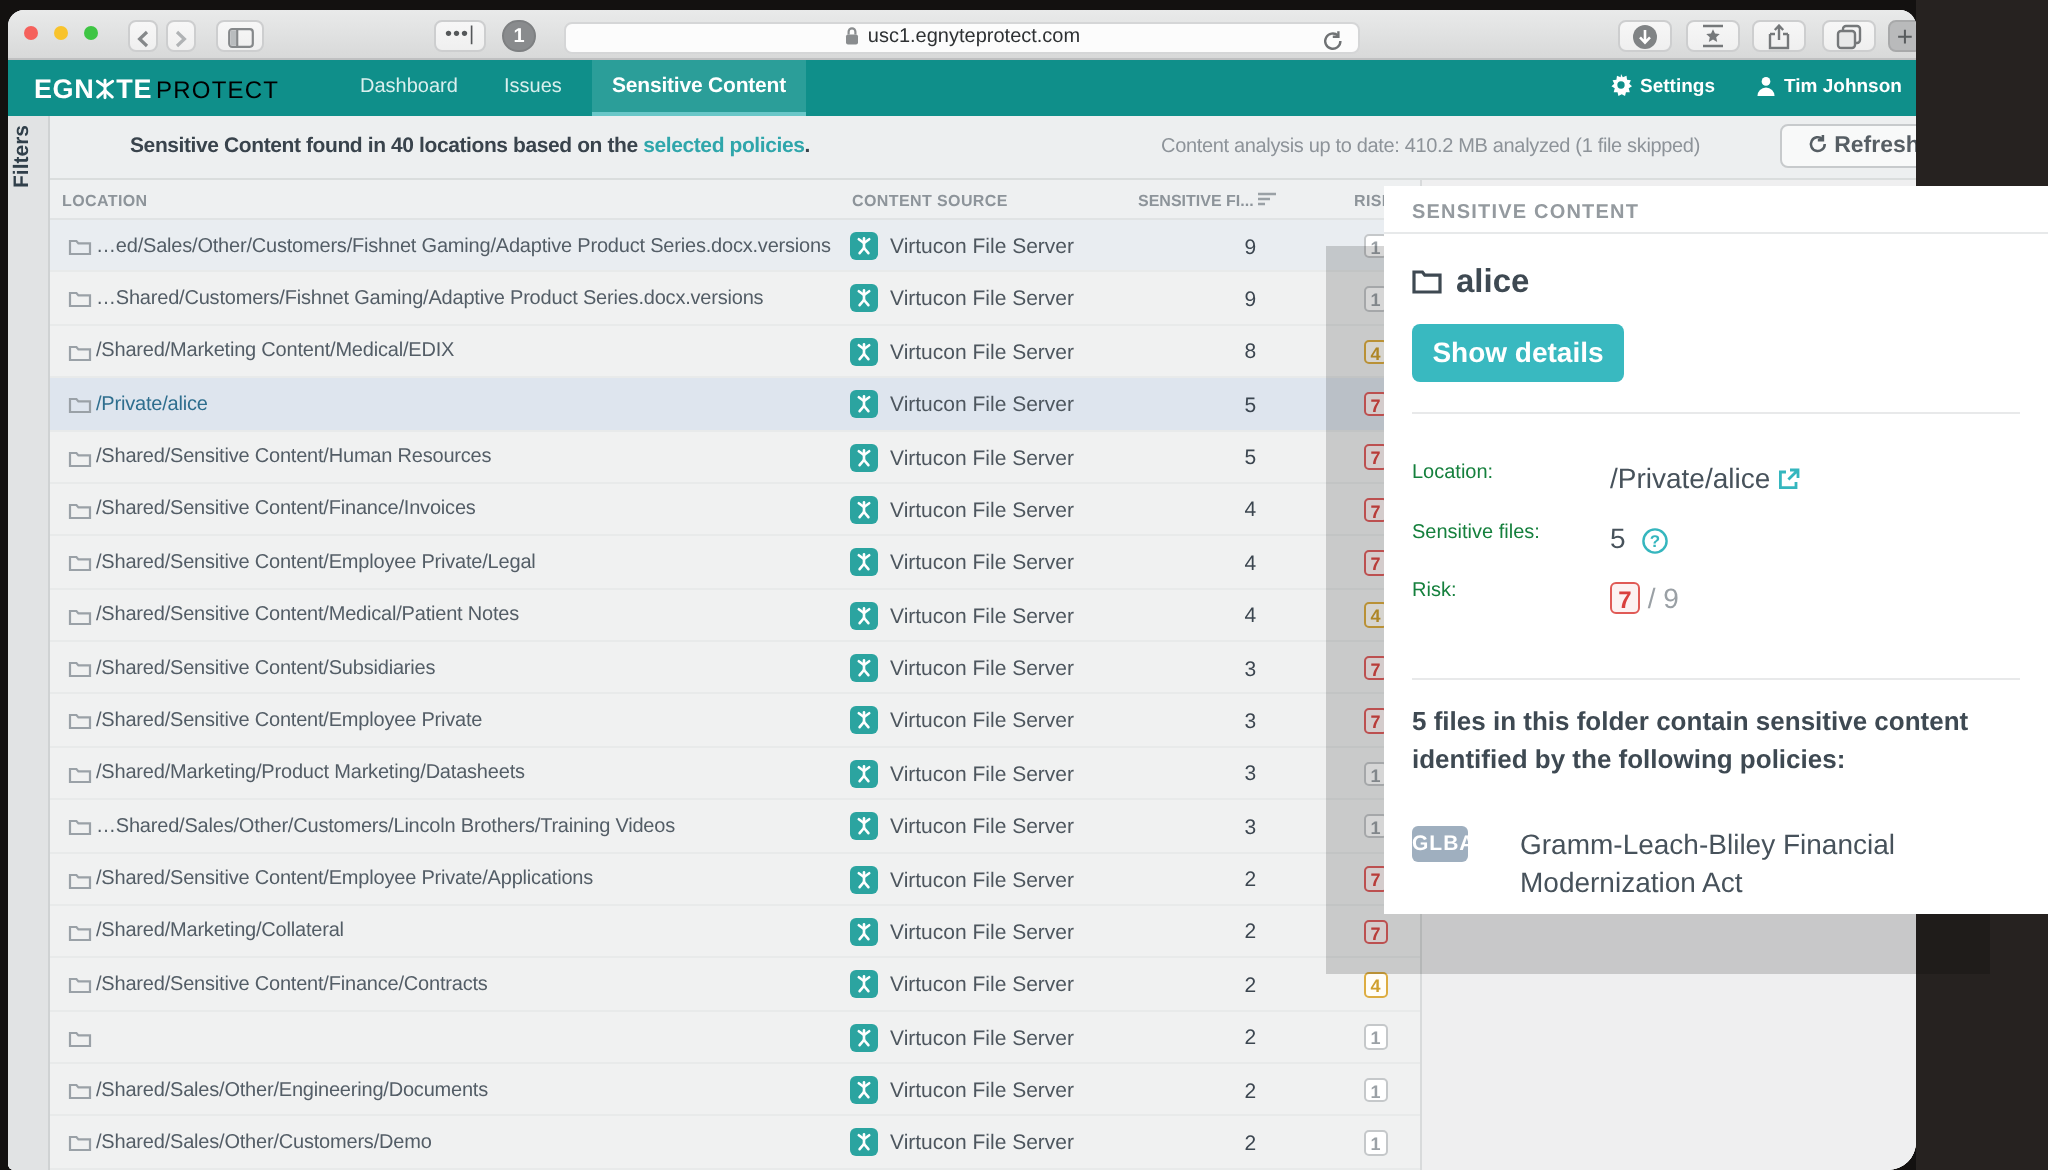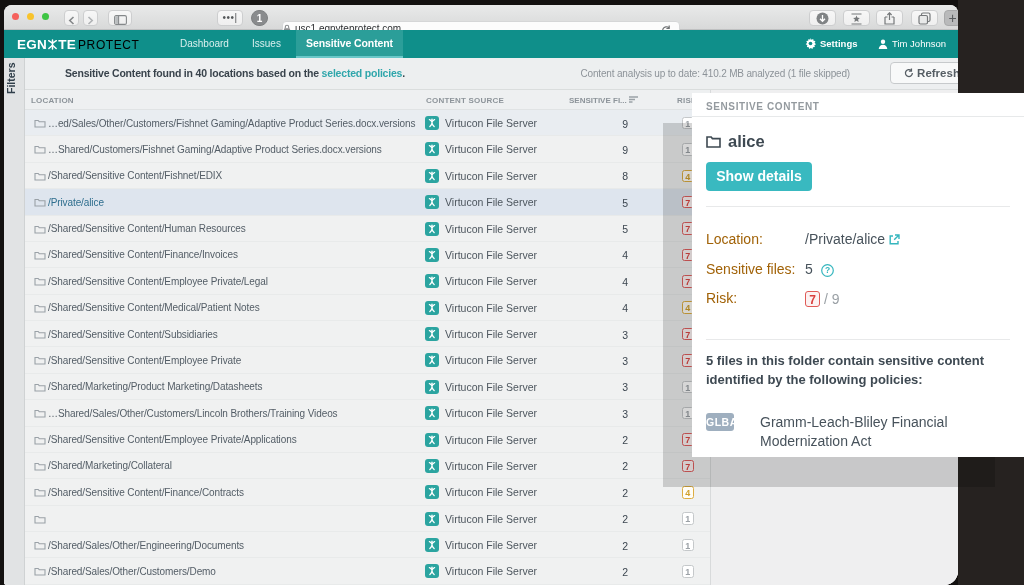"usc1.egnyteprotect.com" #url { text-align: none -> center; top: 16px -> 6px }
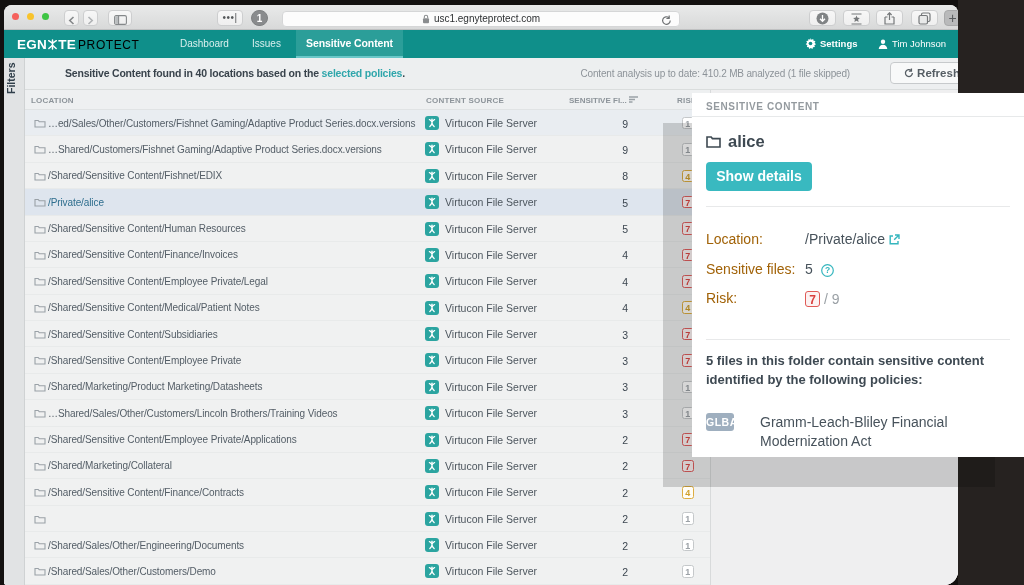"Tim Johnson" div.nav { font-weight: normal -> bold }
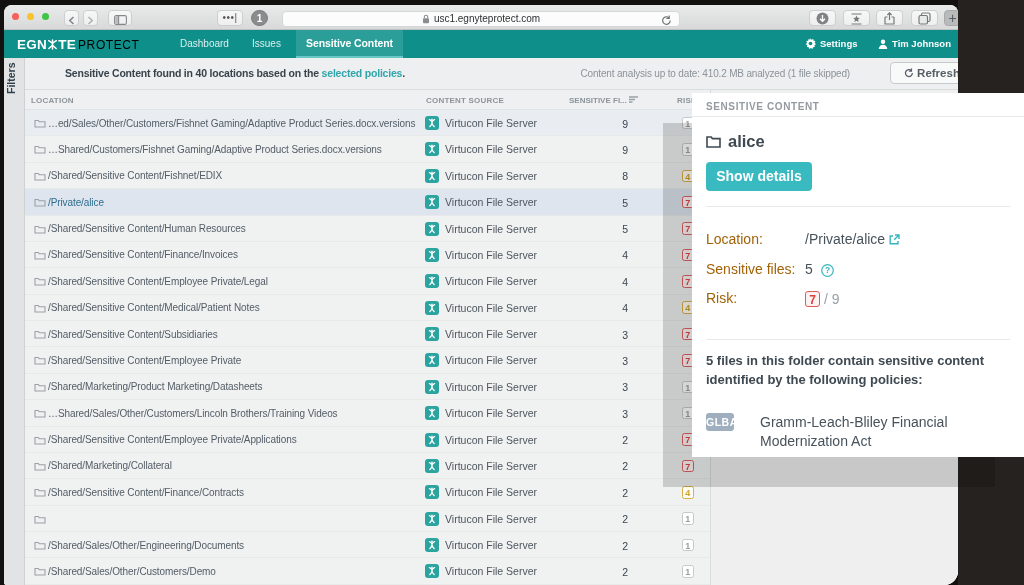"/Shared/Sensitive Content/Fishnet/EDIX" div.path { text: /Shared/Sensitive Content/Fishnet/EDIX -> /Shared/Marketing Content/Medical/EDIX }
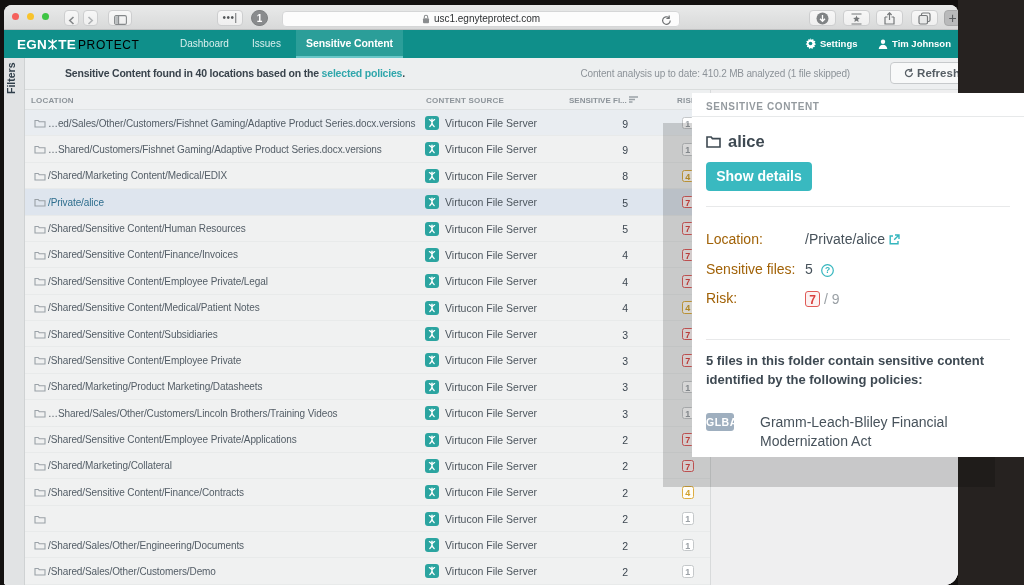"Location:" .plabel { color: #a16207 -> #15803d; font-size: 14px -> 10px }
